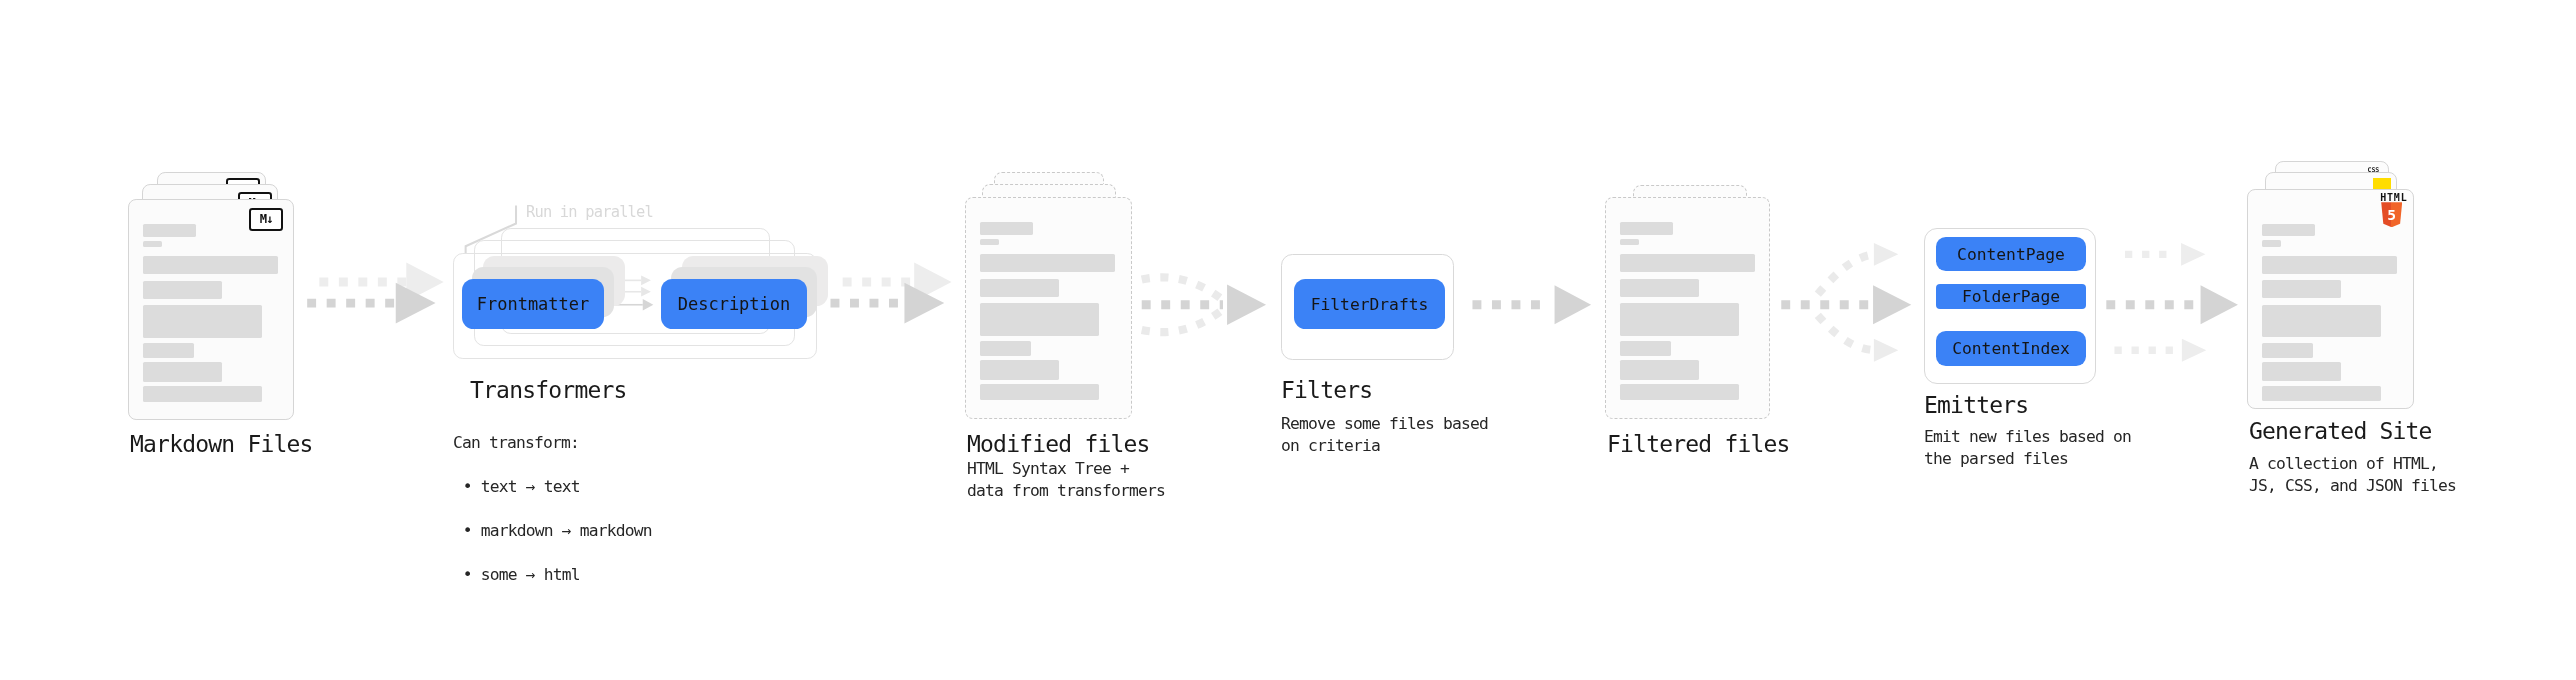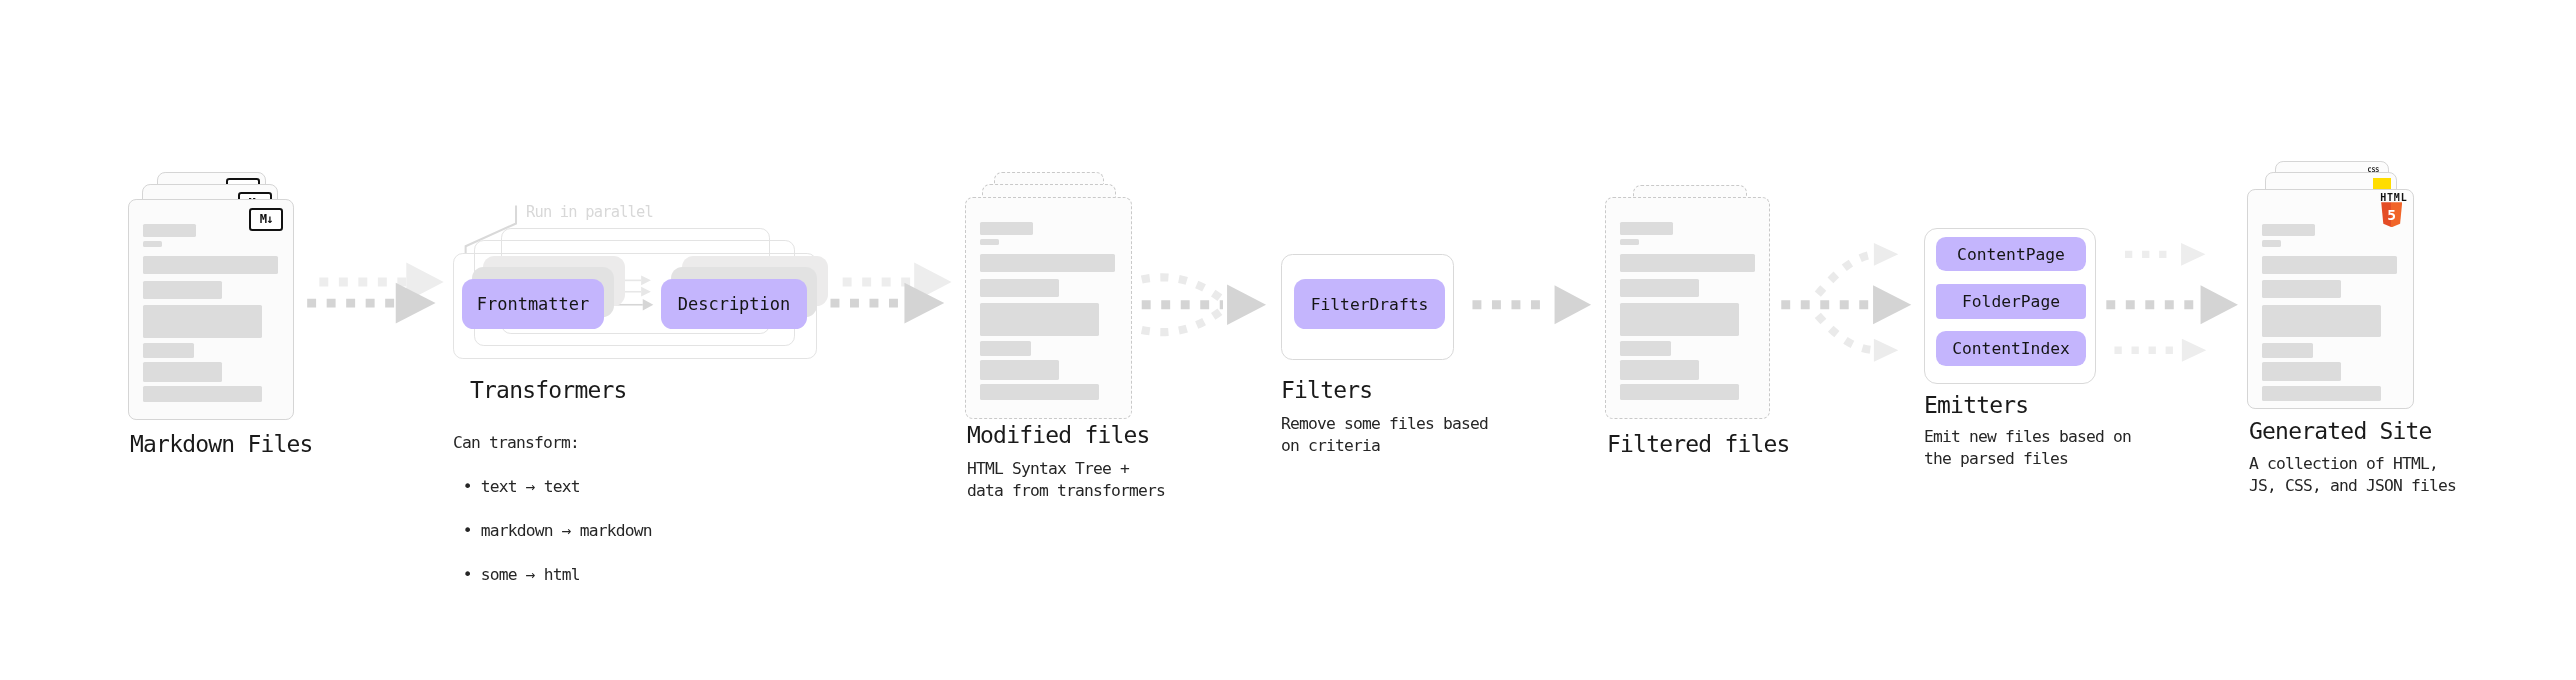"ContentPage" .pill { background: #c4b5fd -> #3b82f6 }
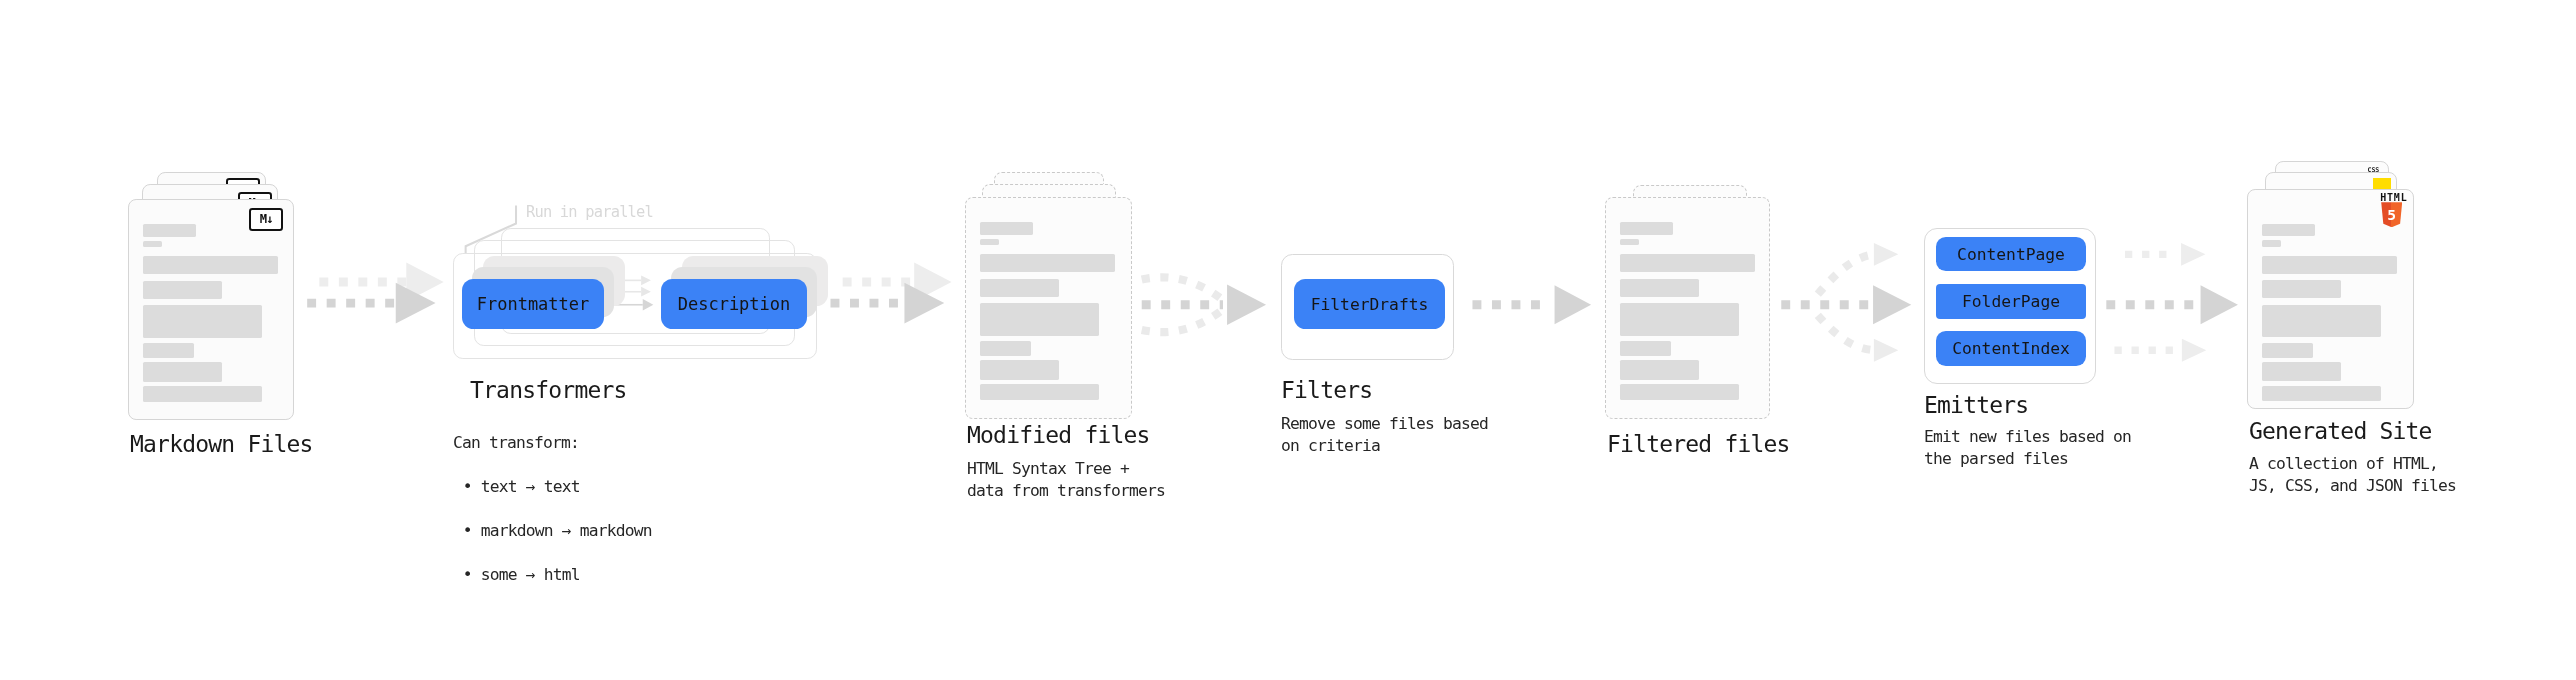"FolderPage" div.pill { height: 35px -> 25px }
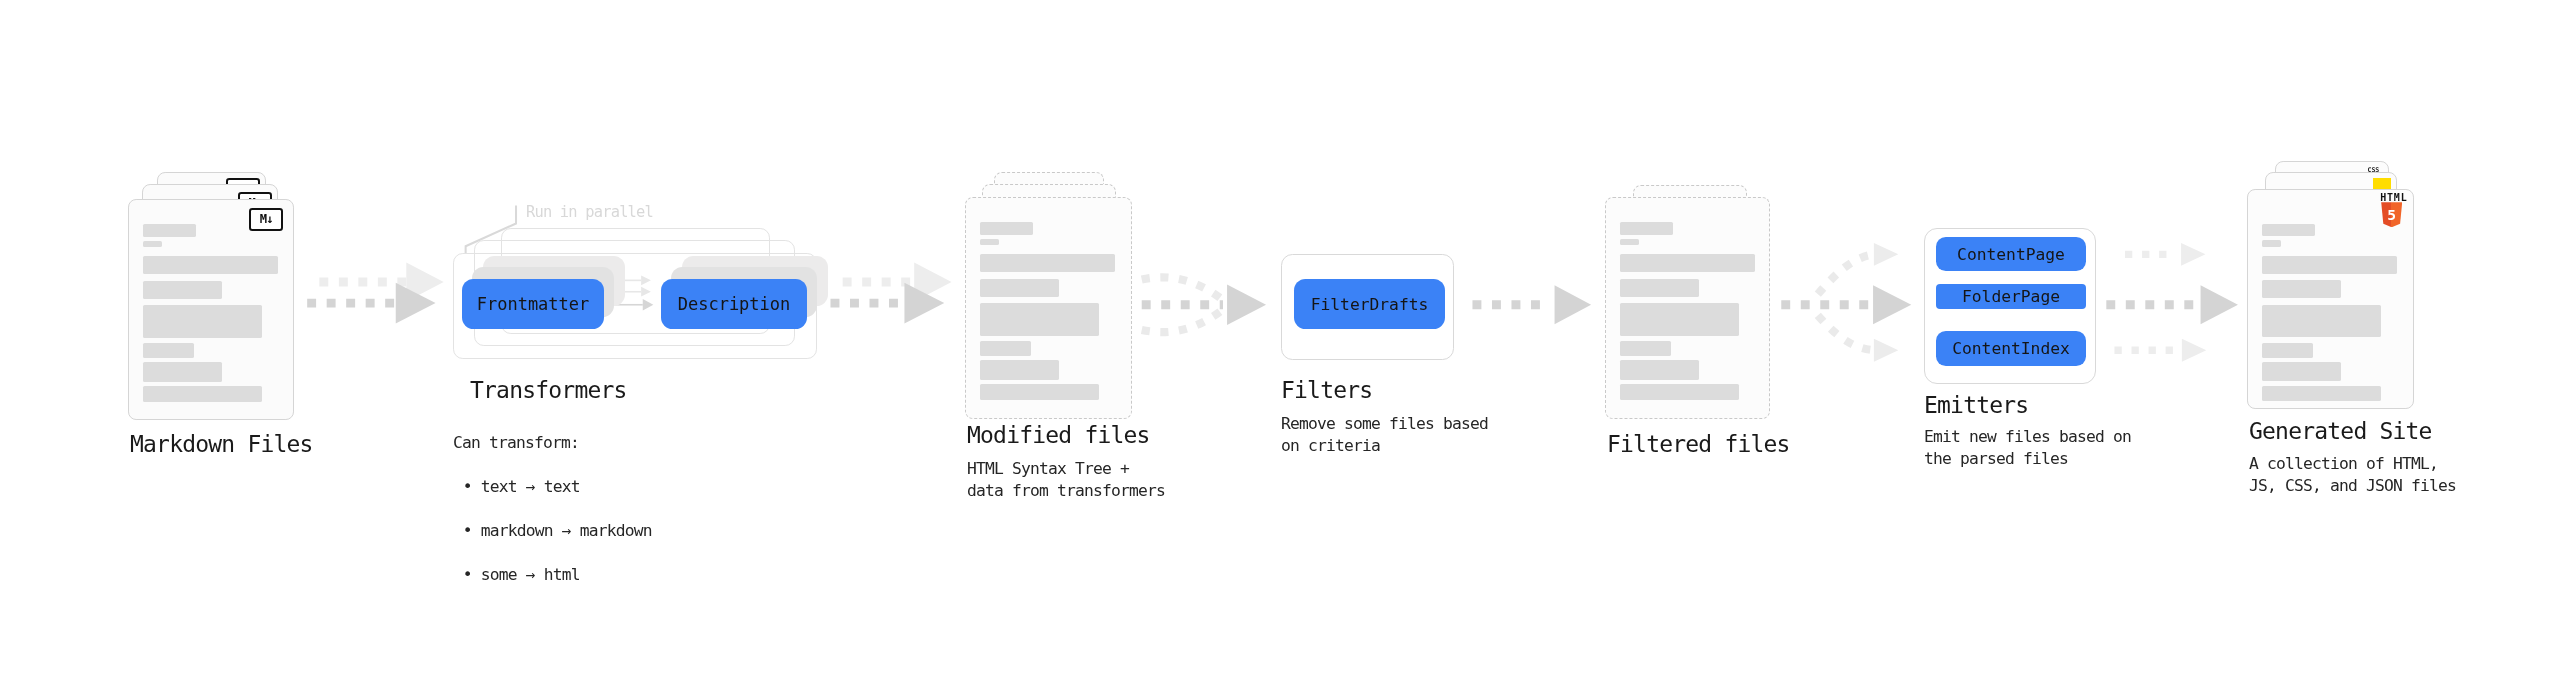"Modified files" div.stage-label { top: 422px -> 431px }
